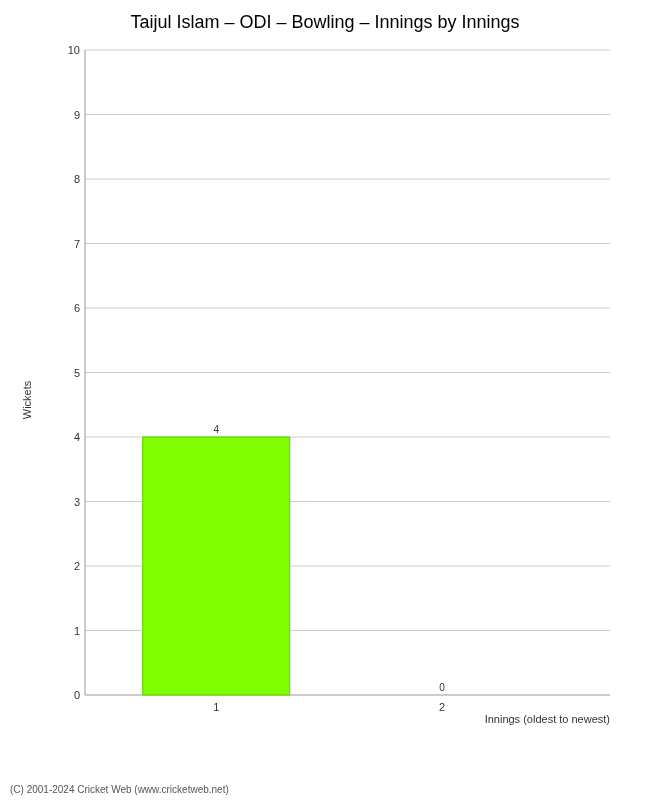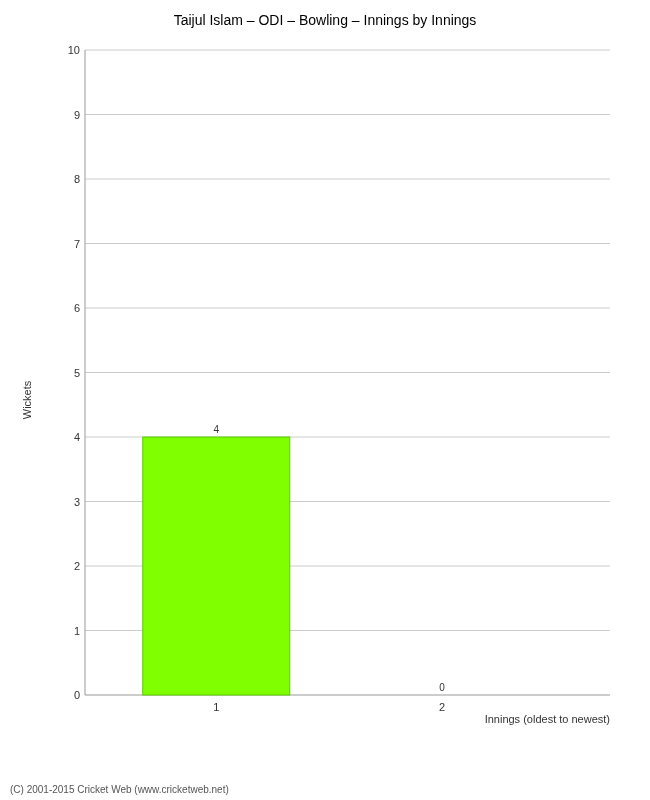"Taijul Islam – ODI –" .chart-title { font-size: 14px -> 18px }
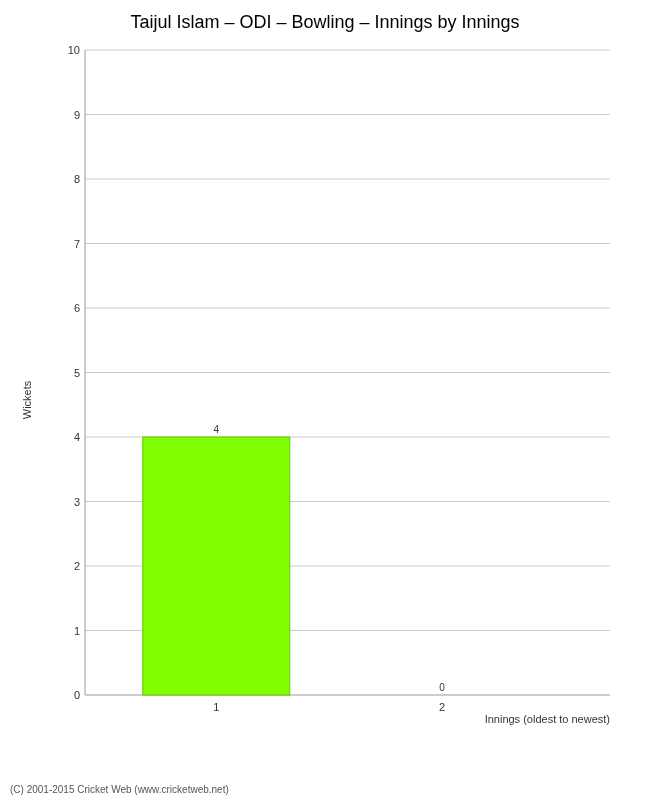"(C) 2001-2015 Cricket Web" div.copyright { text: 2001-2015 -> 2001-2024 }
